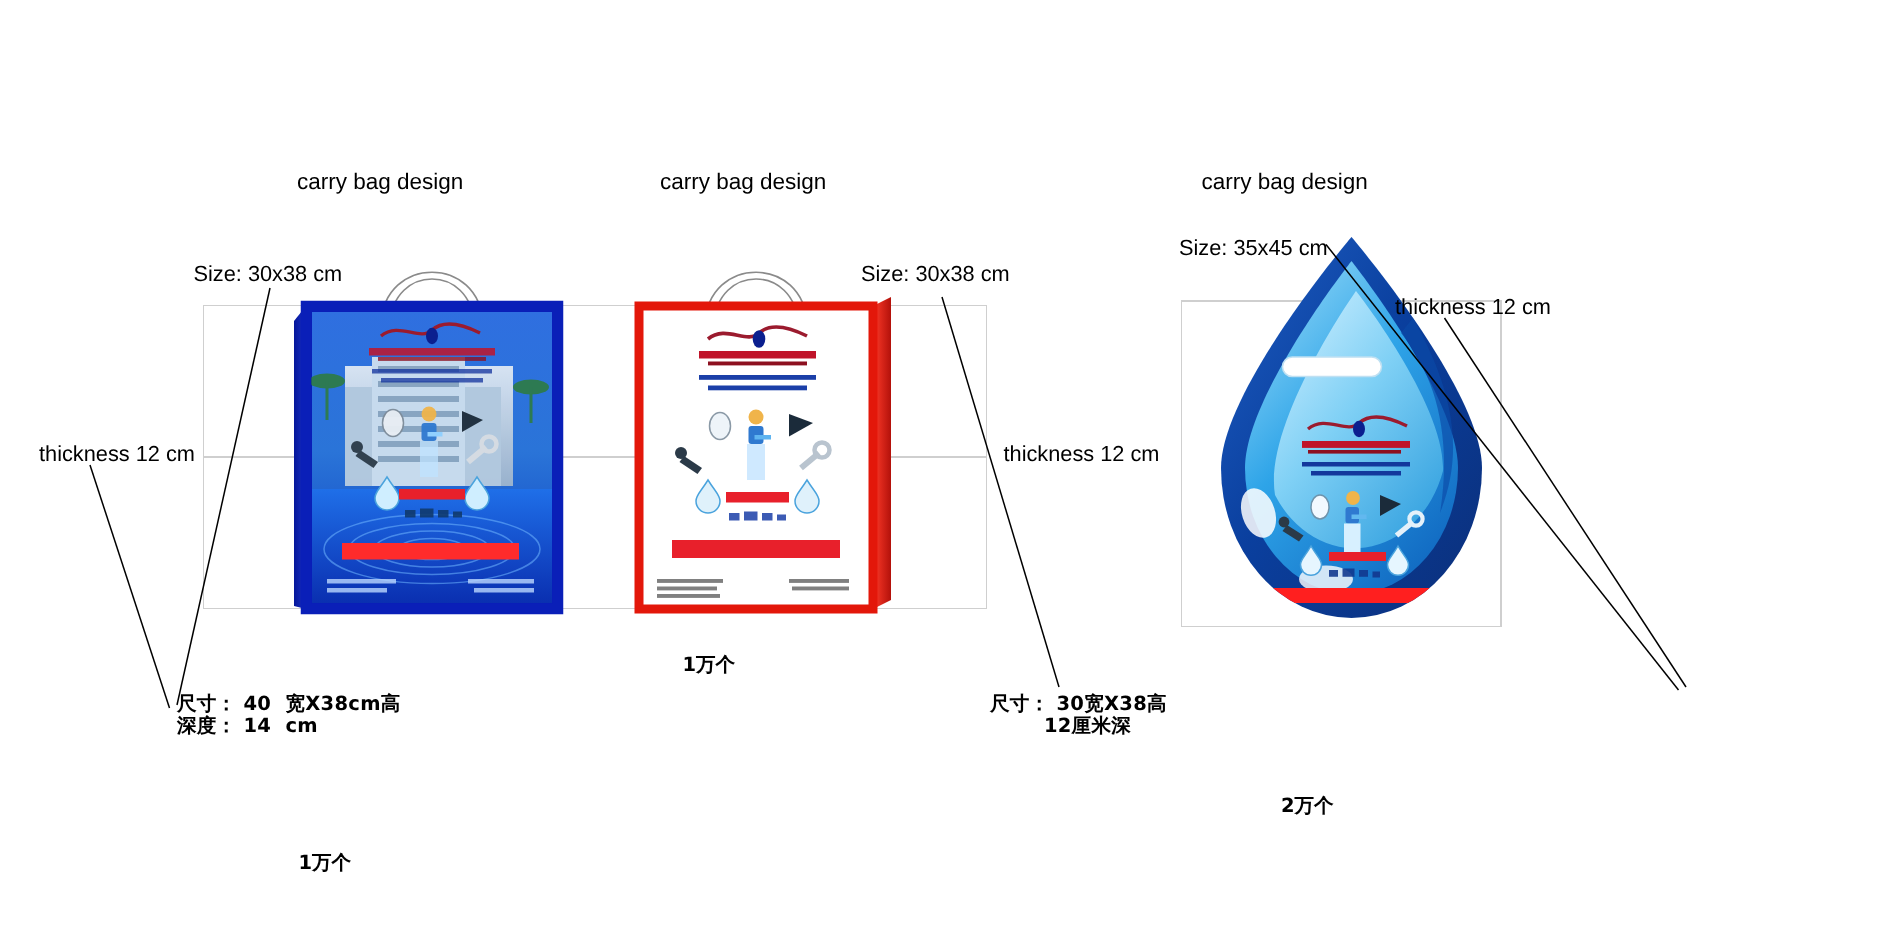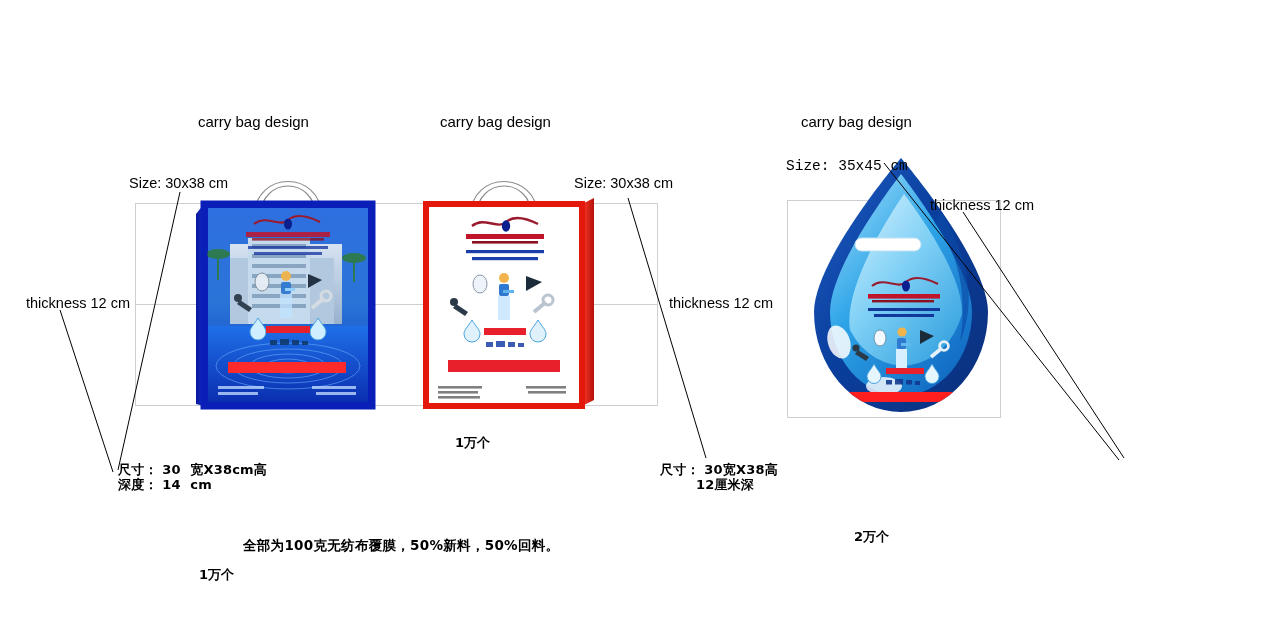"Size: 35x45 cm" div.lbl { font-family: Liberation Mono, monospace -> none }
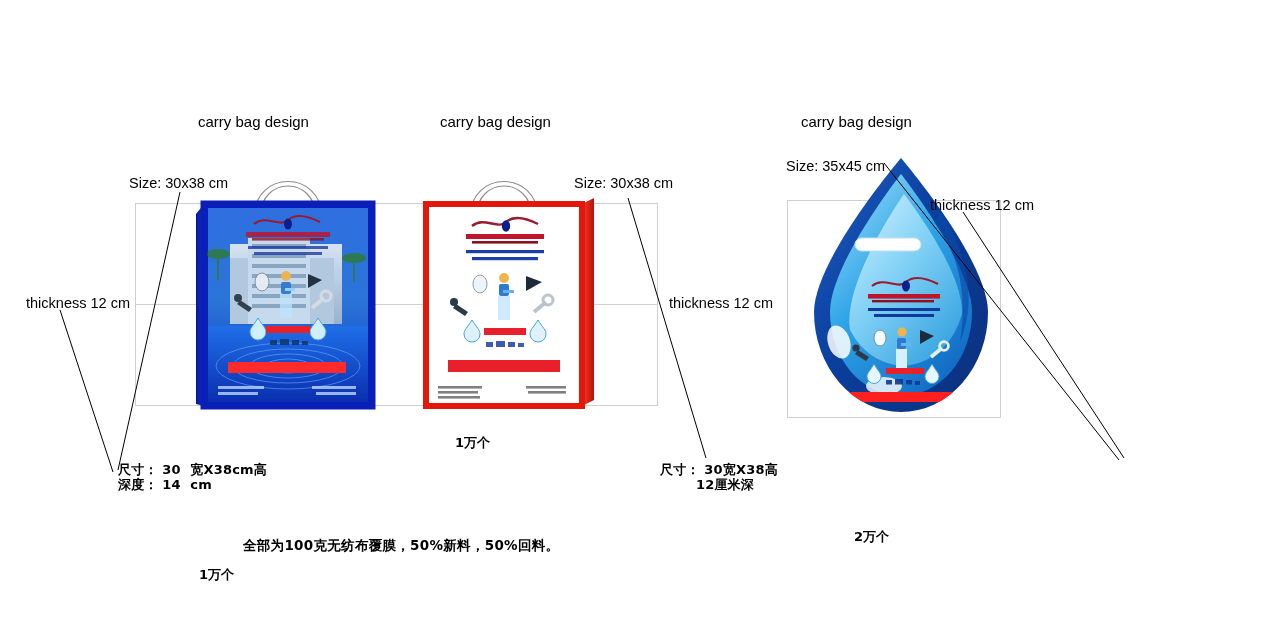"尺寸： 30 宽X38cm高" span { text: 30 -> 40 }
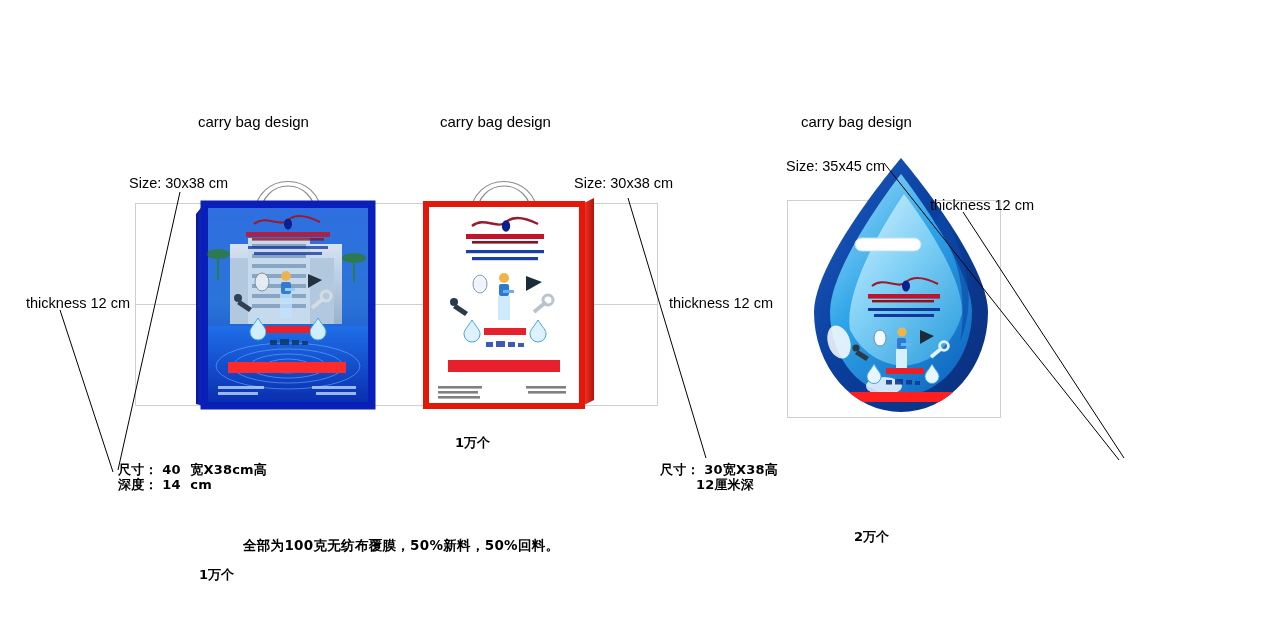"全部为100克无纺布覆膜，50%新料，50%回料。" div.lbl { html: <div>全部为100克无纺布覆膜，50%新料，50%回料。</div> -> none }
